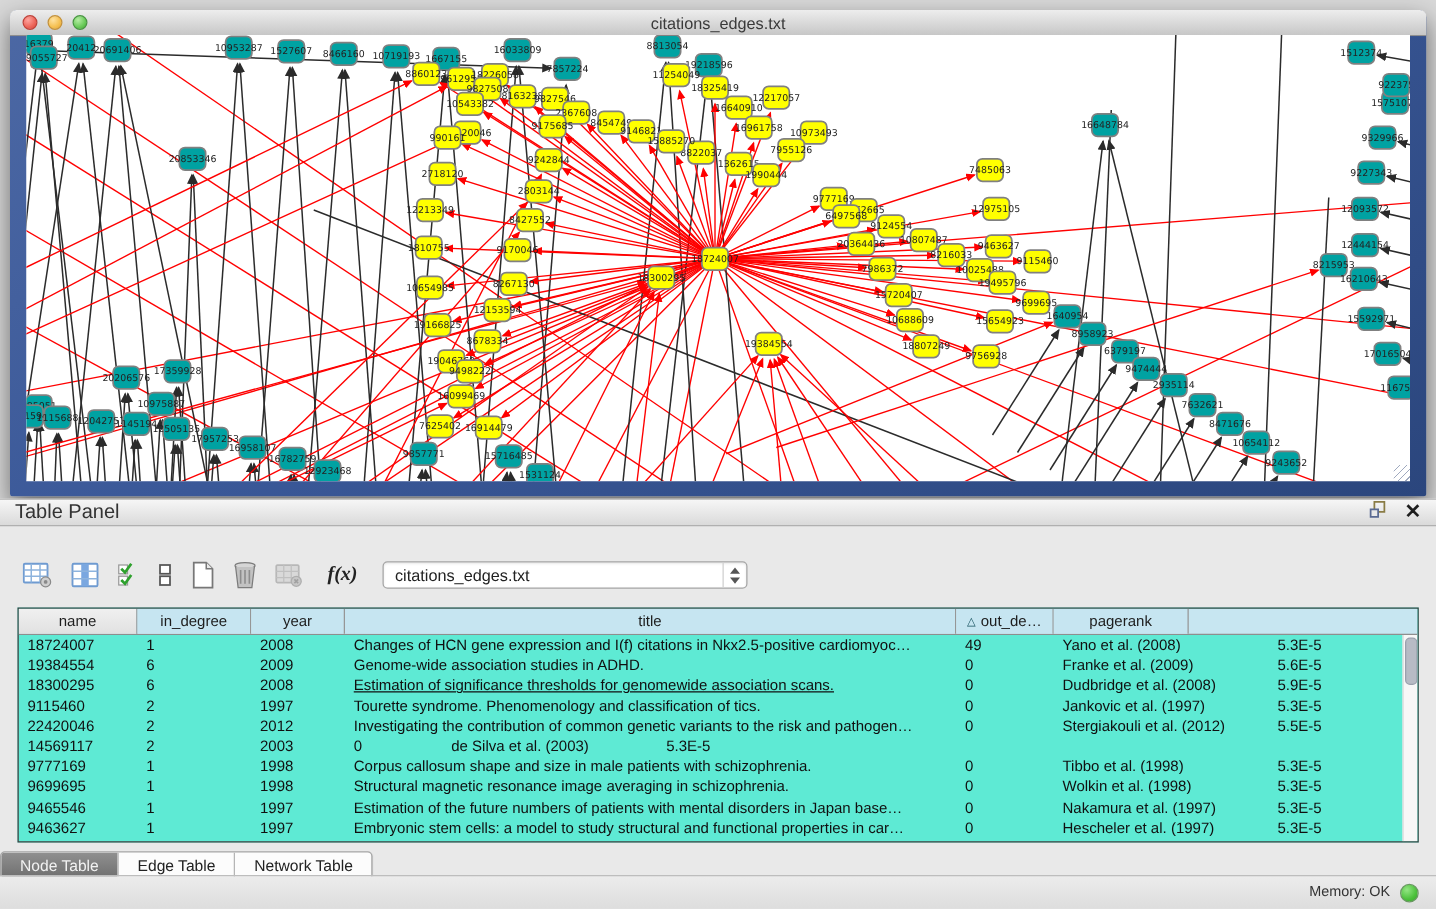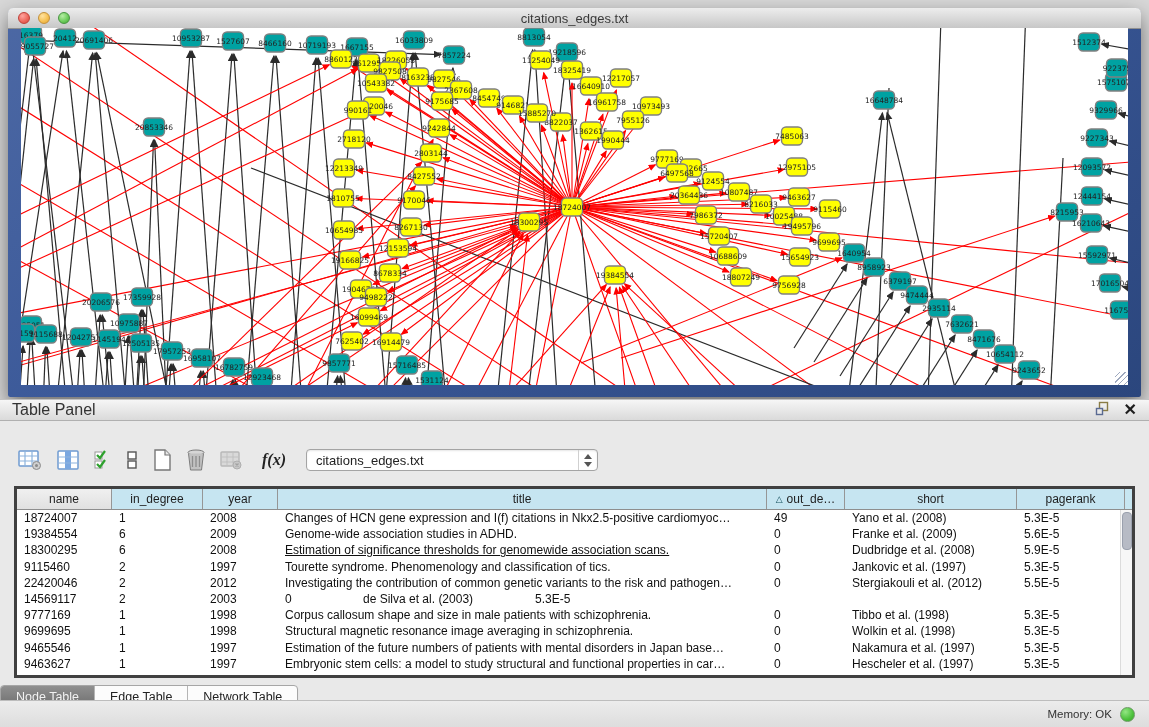"name" .table-wrap { background: #ffffff -> #5eead4; border: 3px solid #404040 -> 1px solid #404040 }
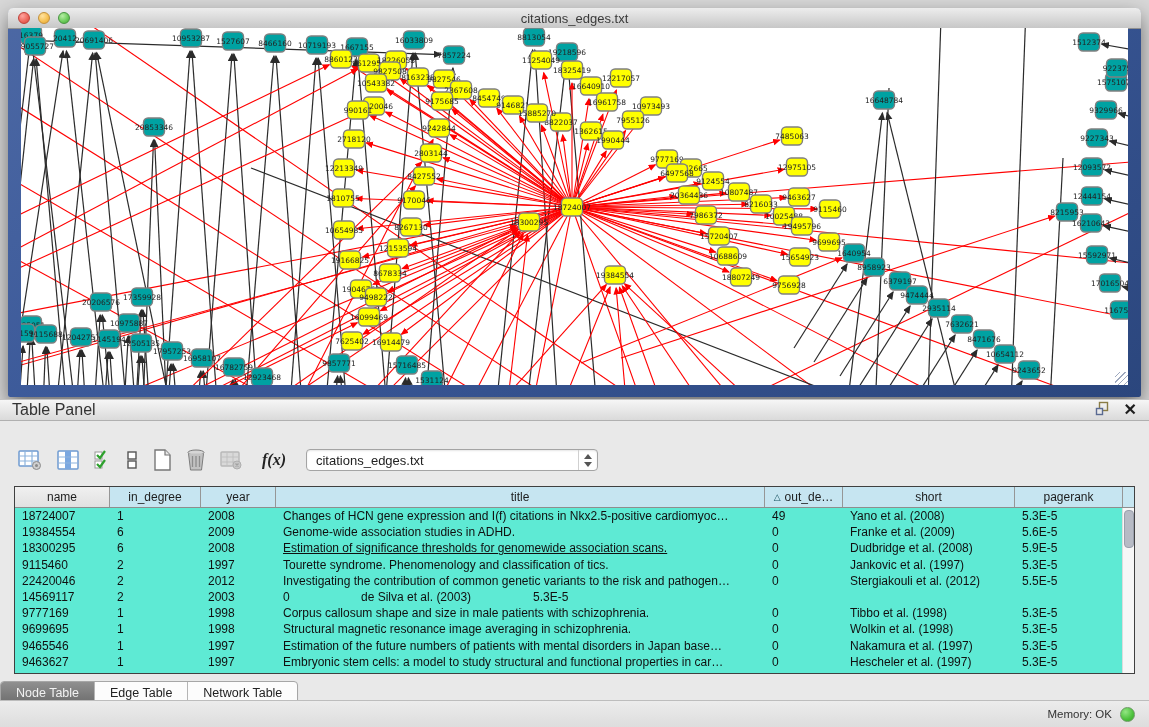"short" div.th { html: <div> <span>short</span> </div> -> none }
